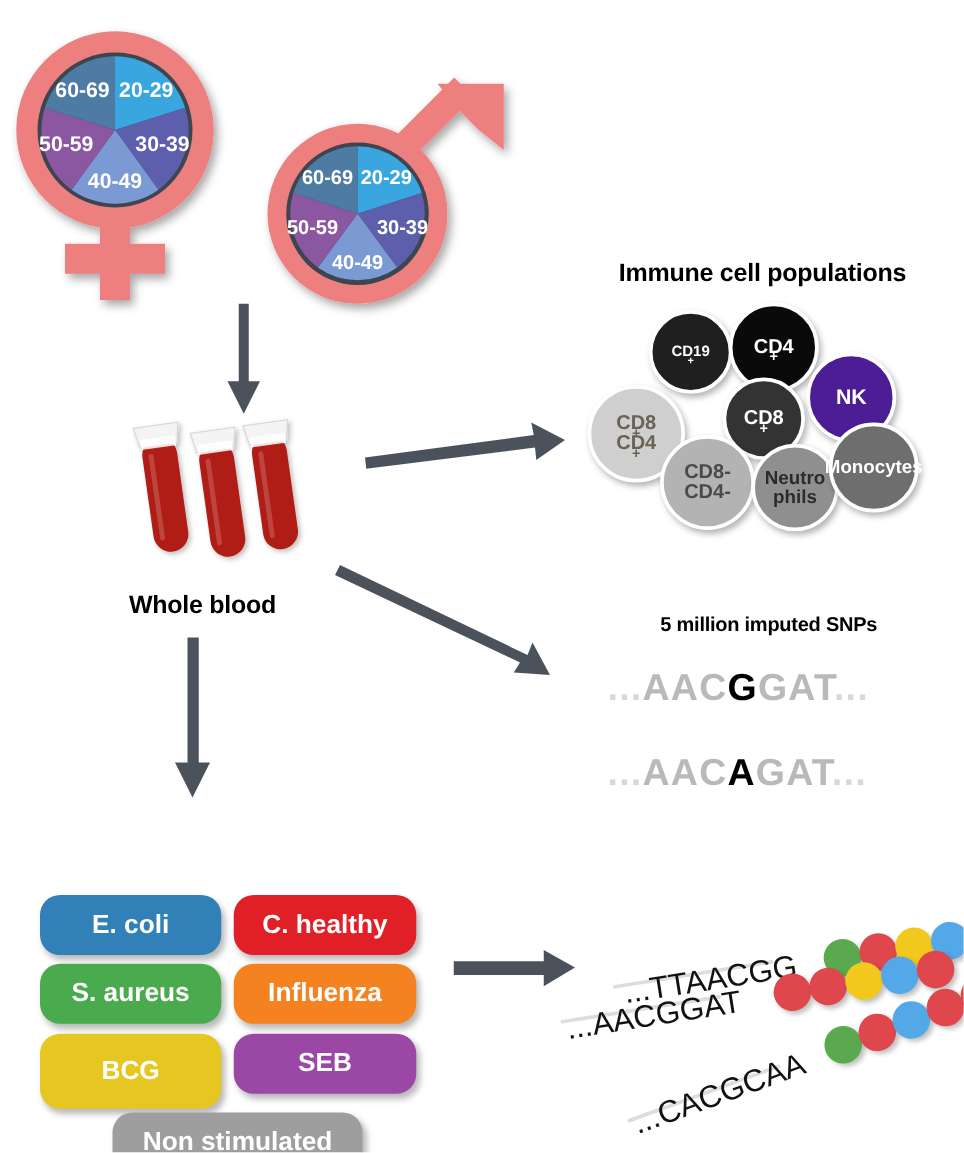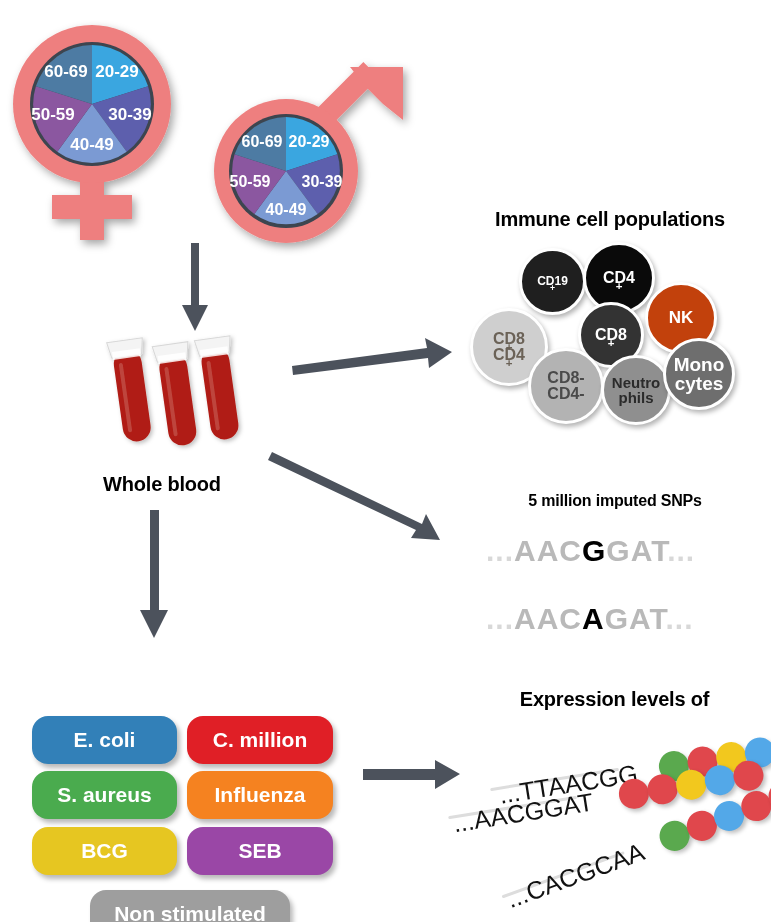"NK" div.cell { background: #c2410c -> #4c1d95 }
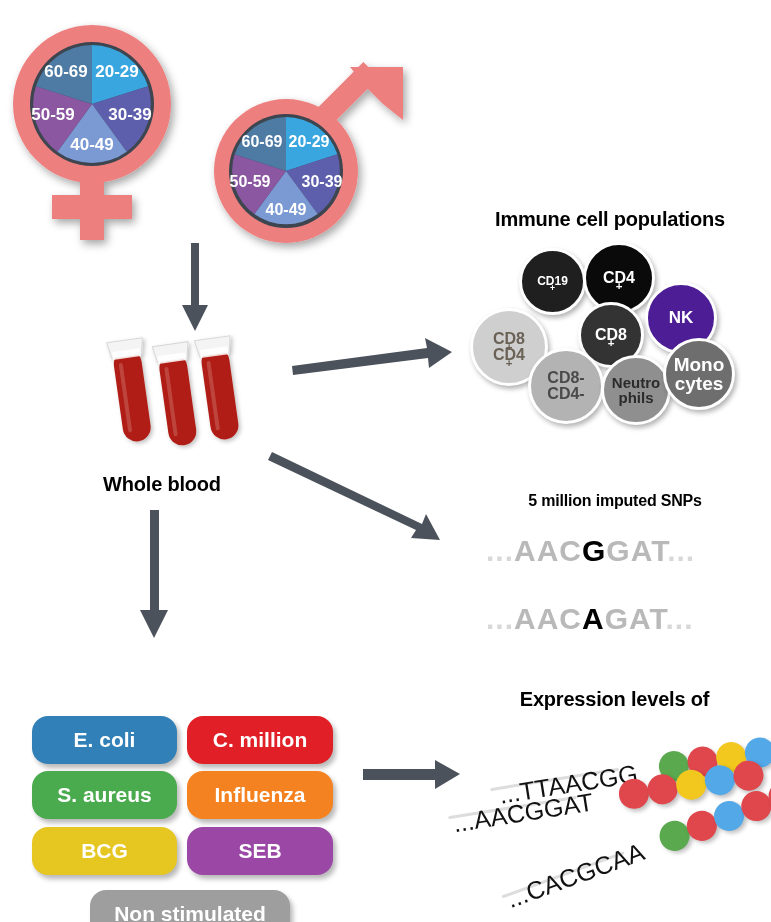"Mono" div.cell { flex-direction: column -> row; font-size: 19px -> 15px }
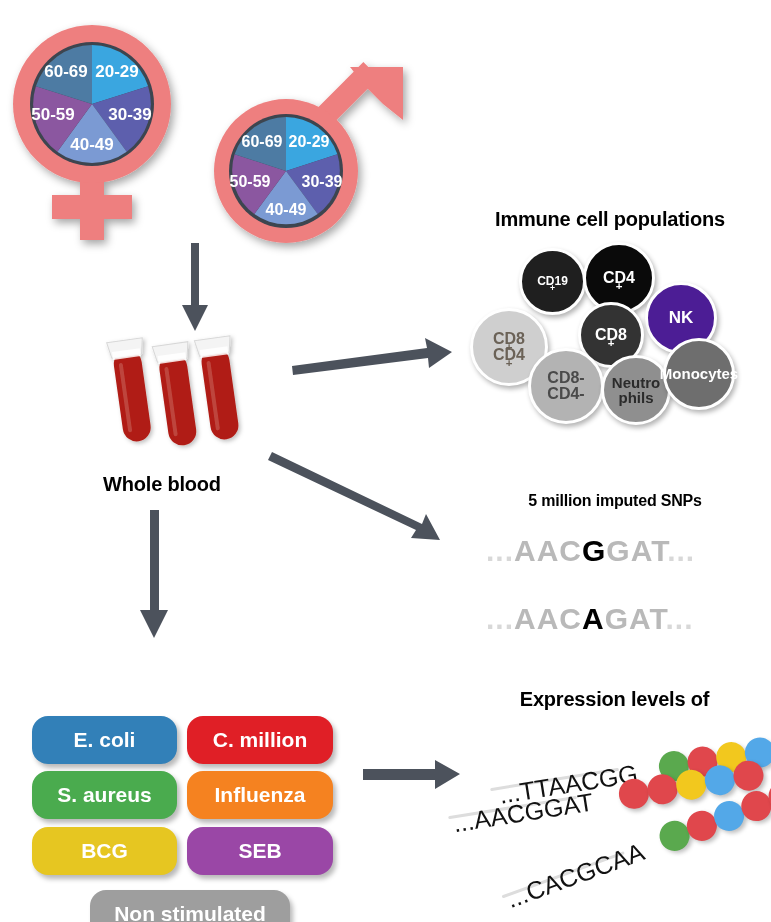"Expression levels of" div { html: <div>Expression levels of</div> -> none }
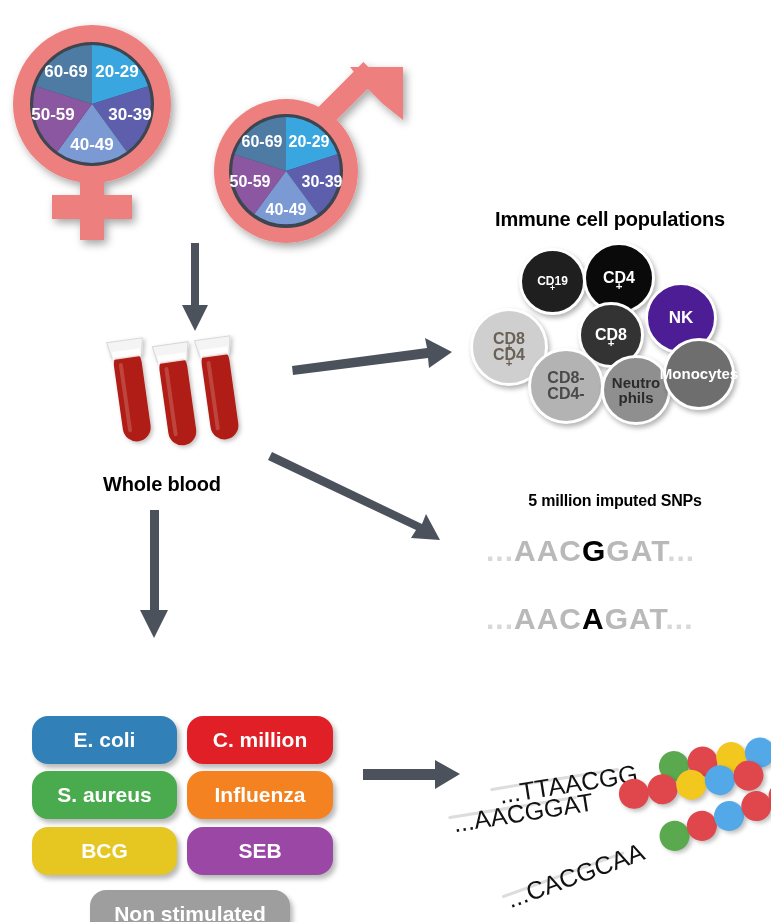"C. million" span { text: million -> healthy }
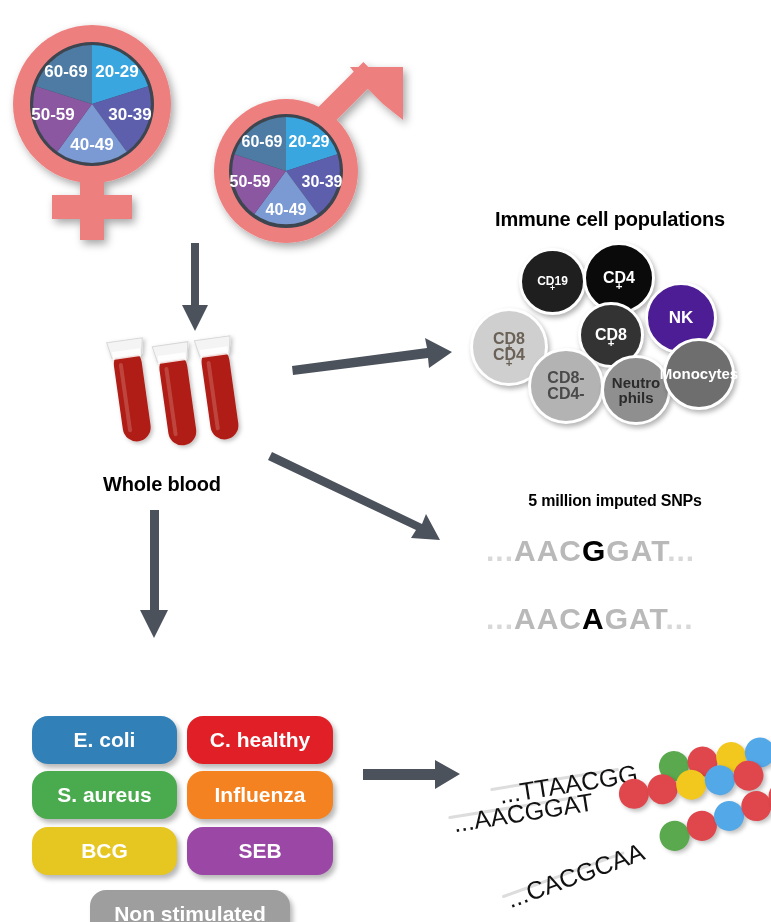"BCG" div.stim { height: 48px -> 60px }
